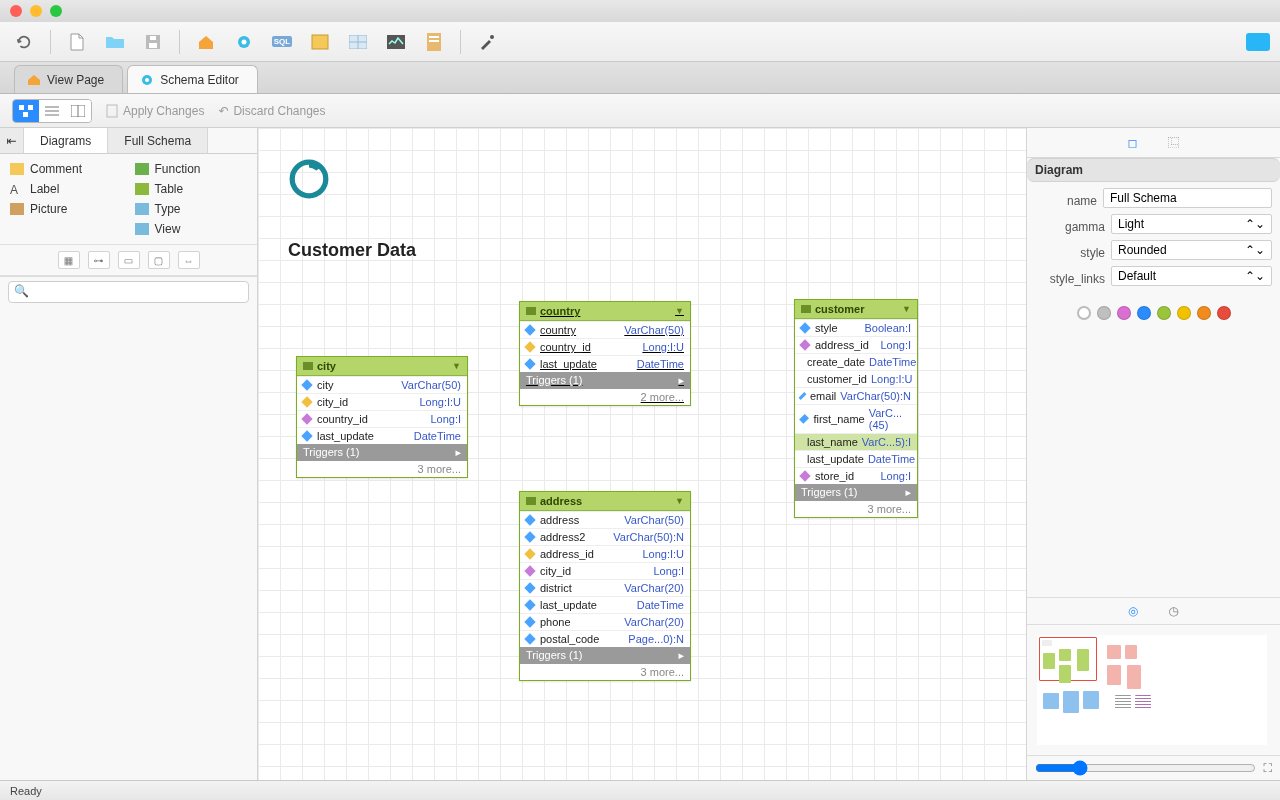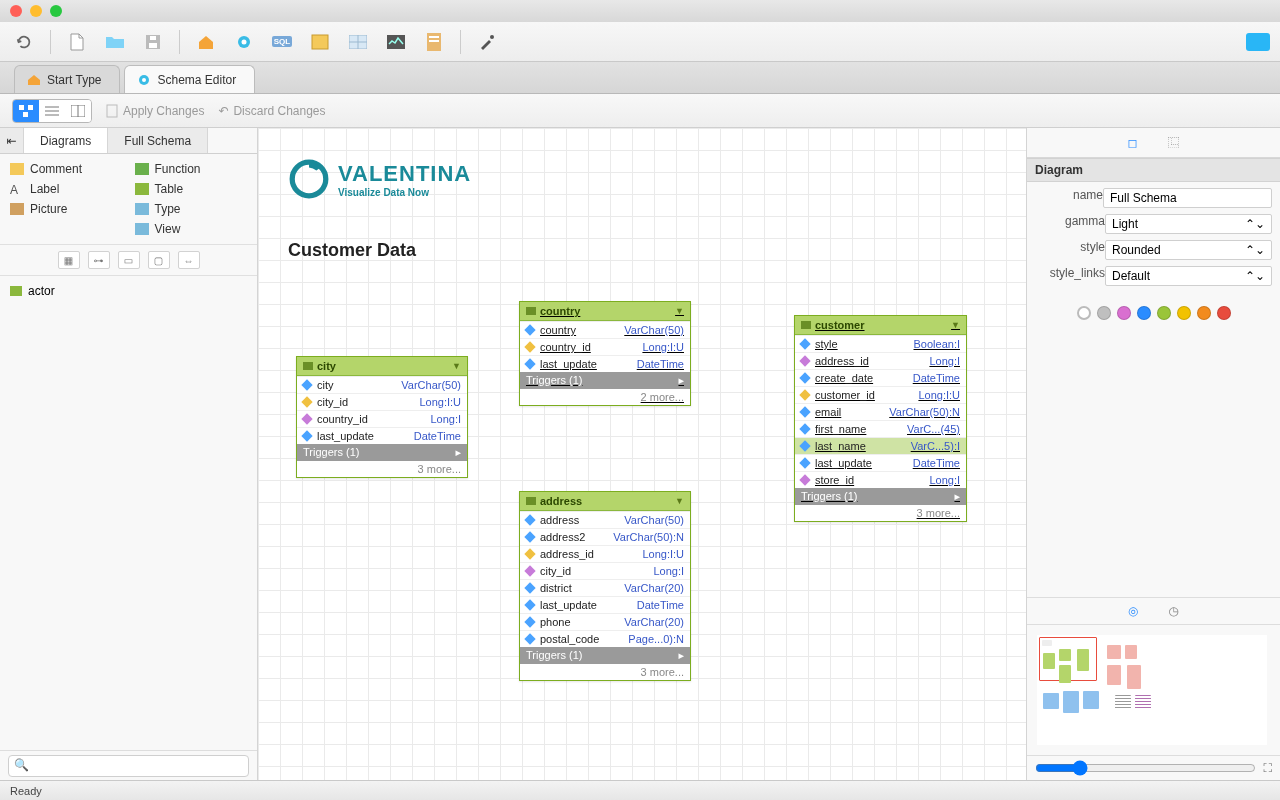"Start Type" span { text: Start Type -> View Page }
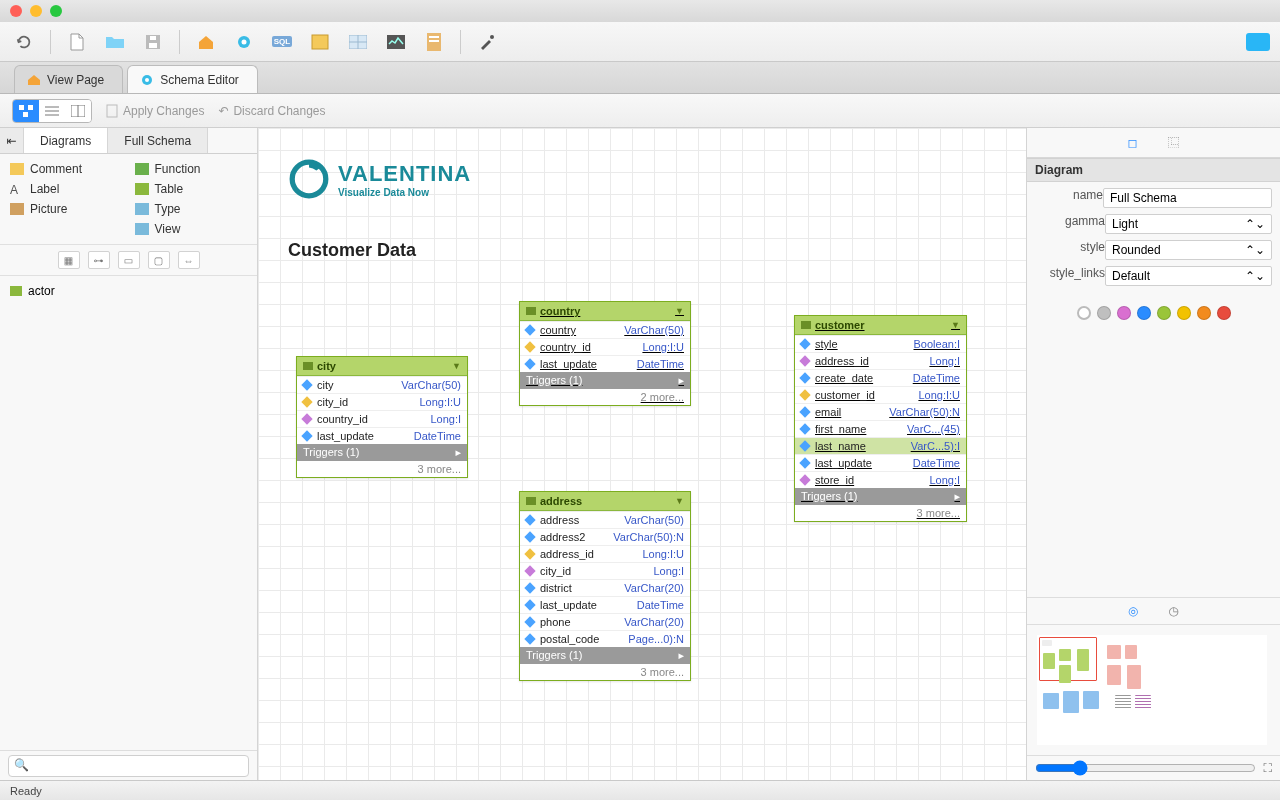"VALENTINA" div { html: <div><span>VALENTINA</span><span>Visualize Data Now</span></div> -> none }
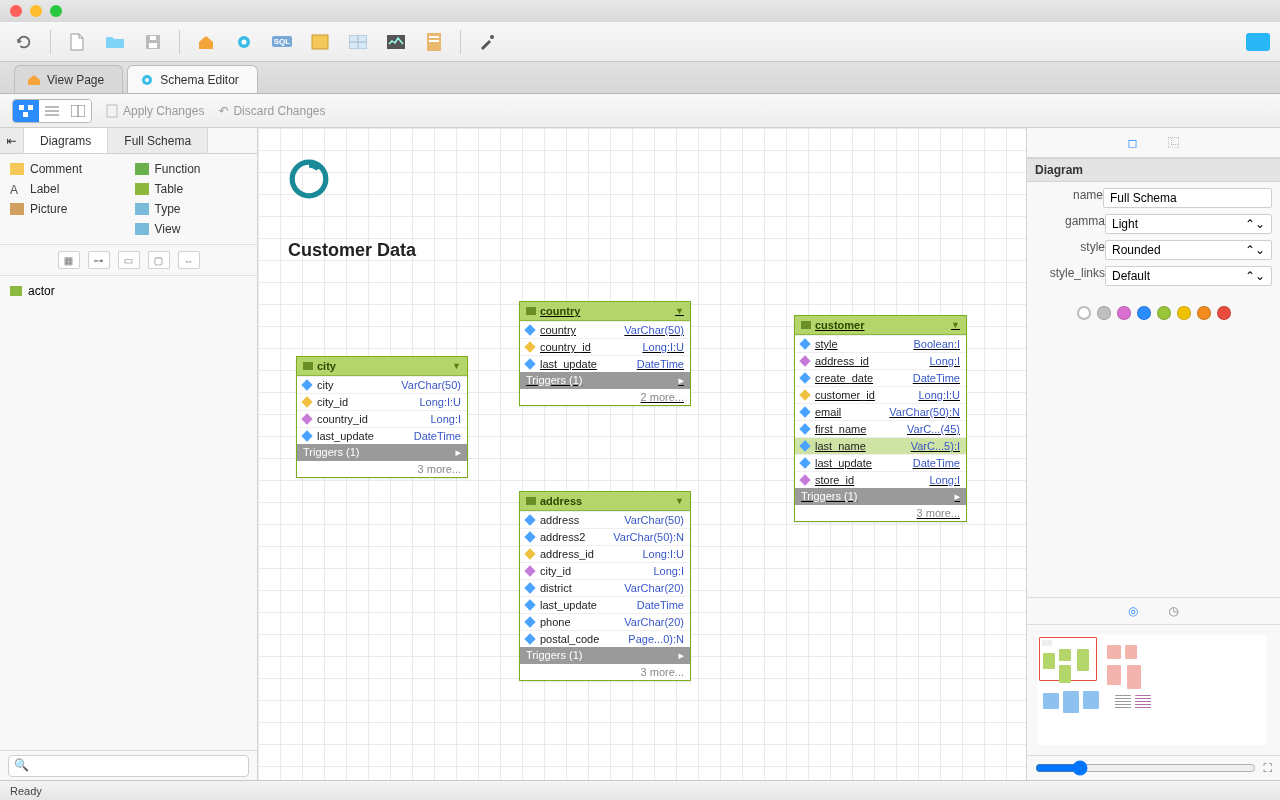"Diagram" .insp-sec-h { border-radius: none -> 7px }
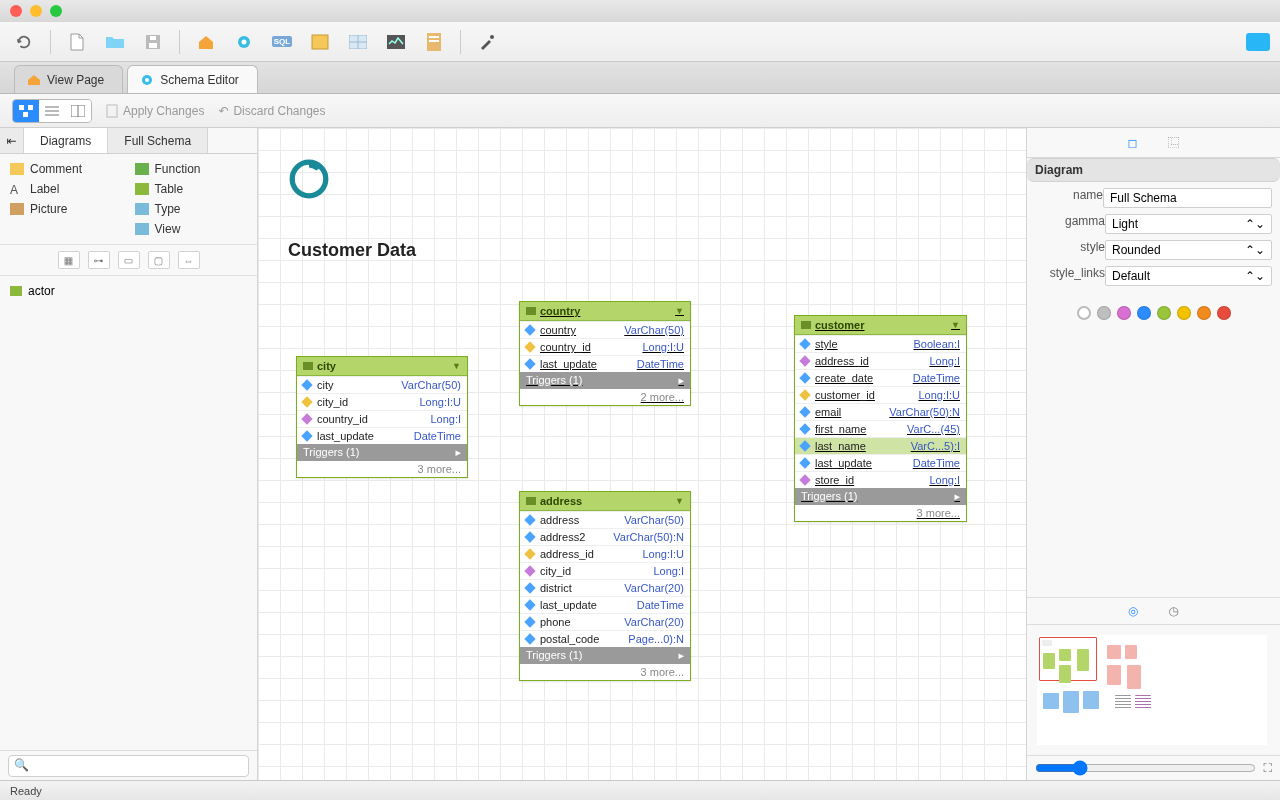"name" .frow { align-items: flex-start -> flex-end; gap: none -> 6px }
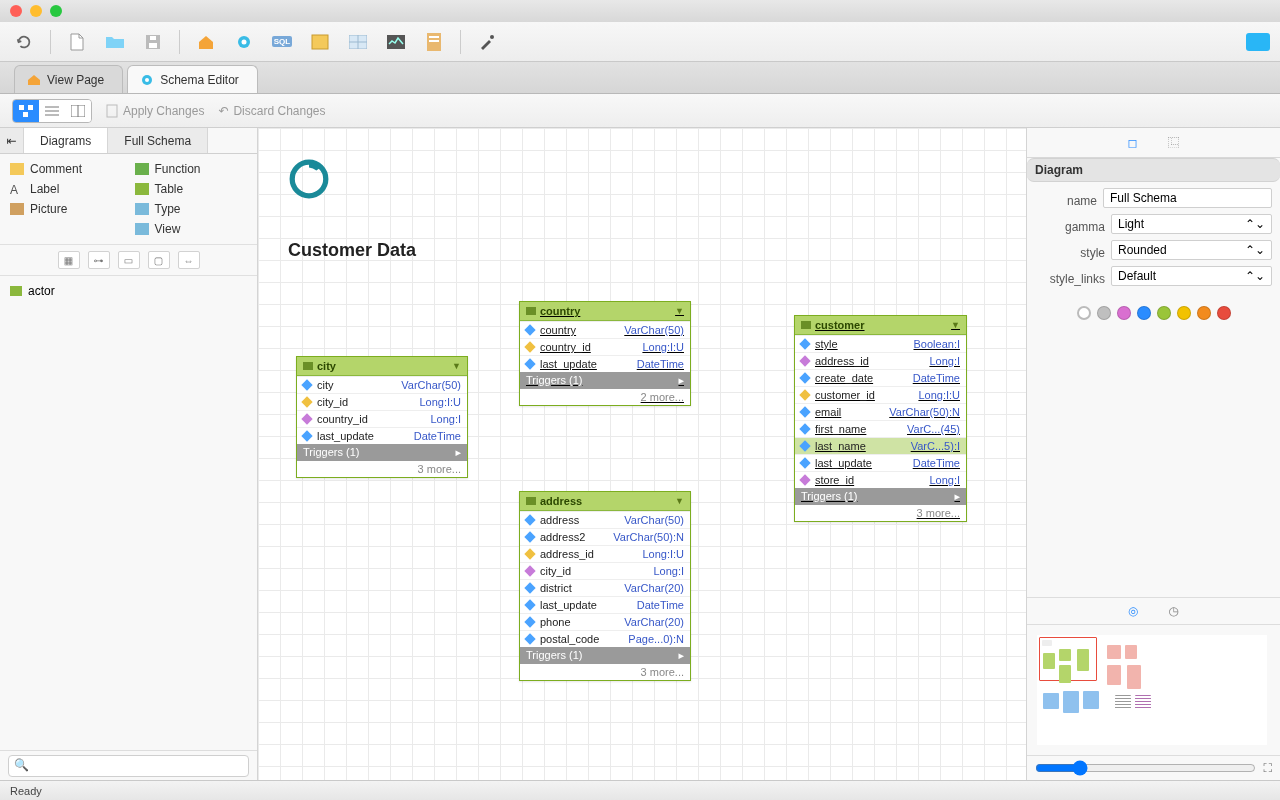"actor" div.tree { html: <div> <div> <span></span> <span>actor</span> </div> </div> -> none }
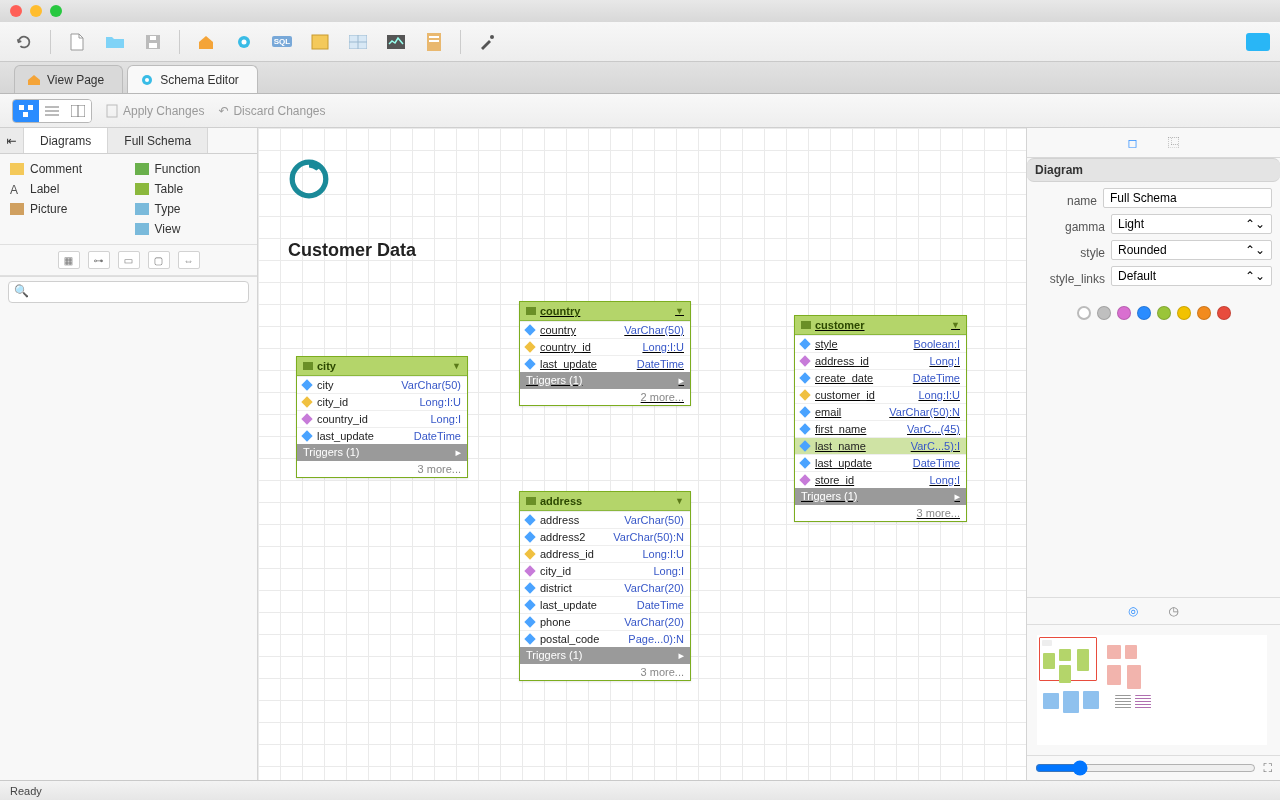"customer" div.entity { text-decoration: underline -> none; top: 187px -> 171px; width: 173px -> 124px }
